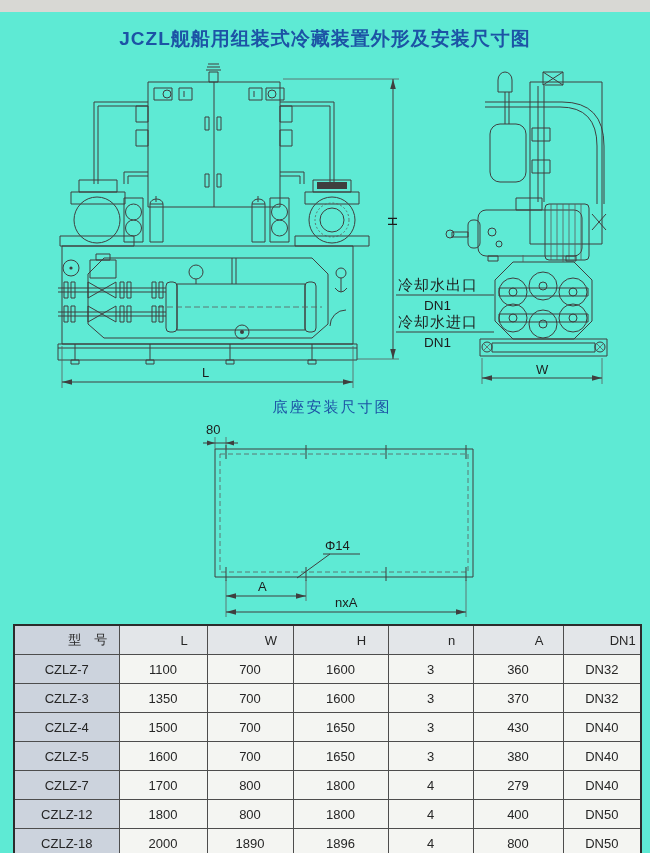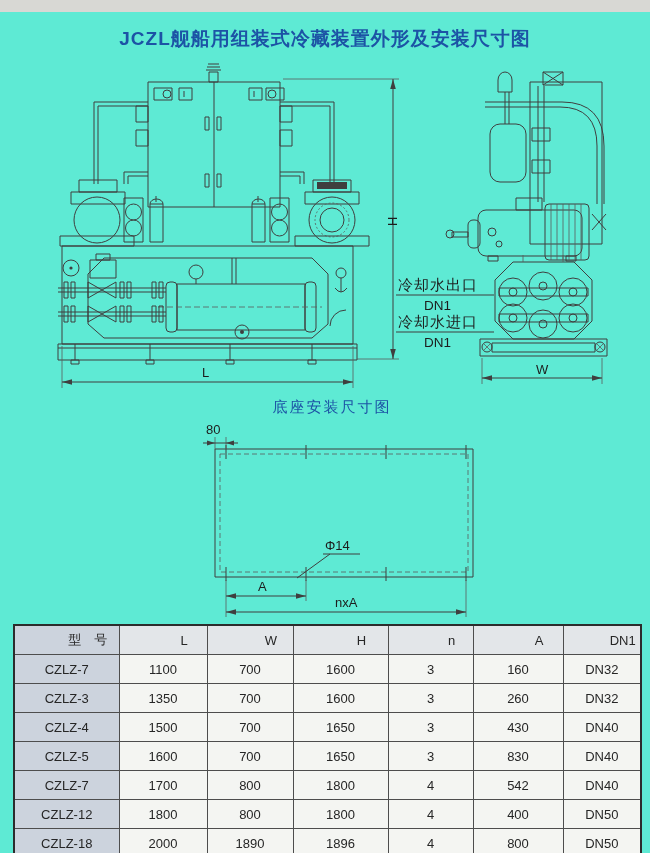"160" td { text: 160 -> 360 }
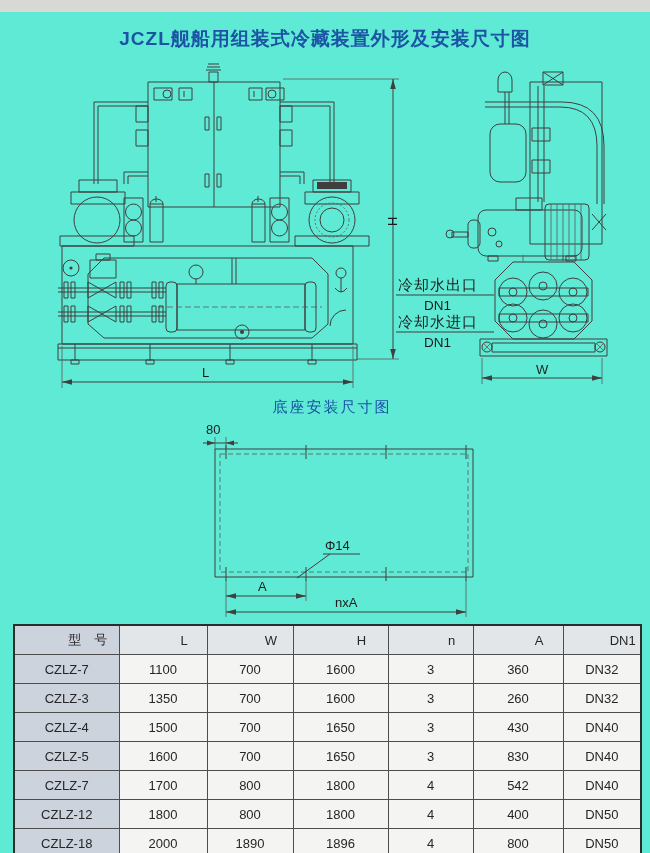"260" td { text: 260 -> 370 }
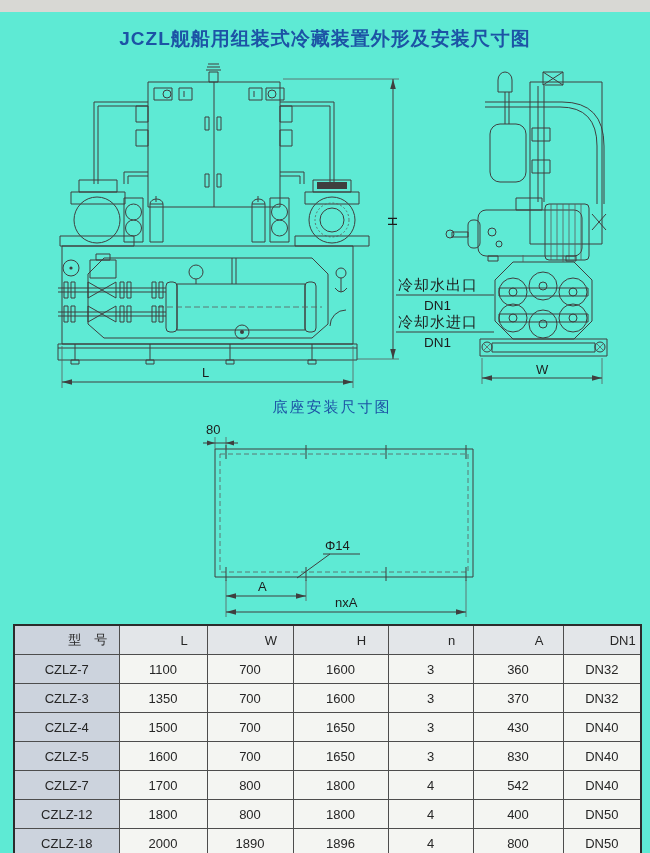"830" td { text: 830 -> 380 }
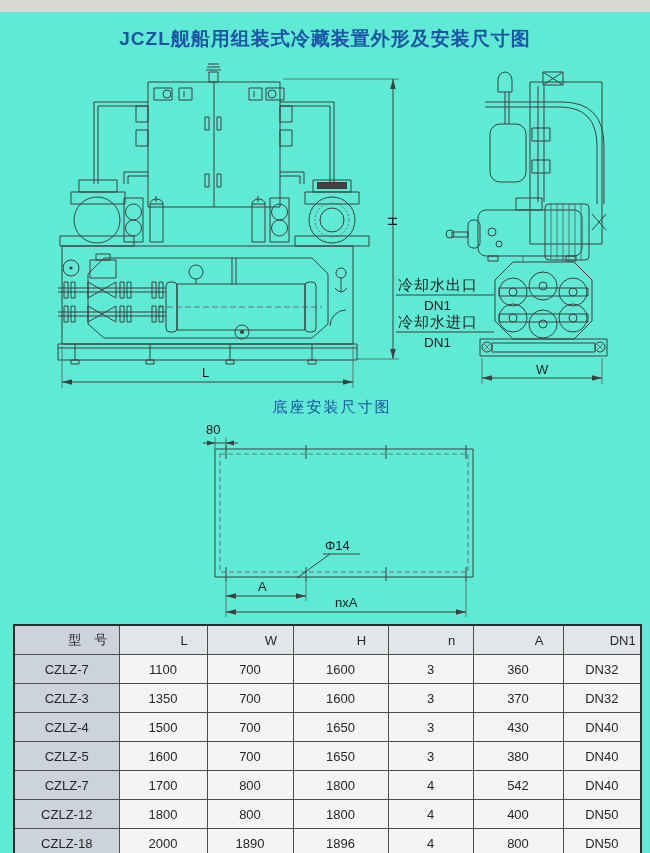"542" td { text: 542 -> 279 }
